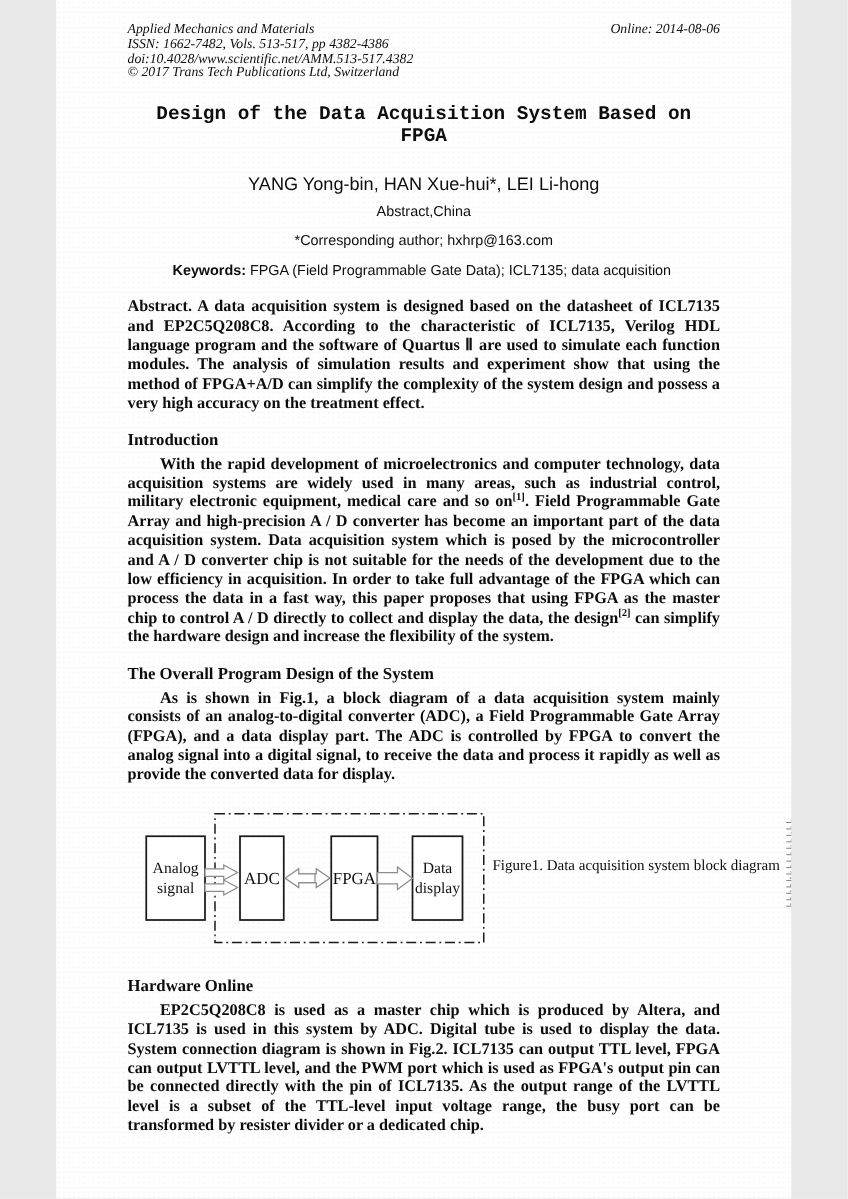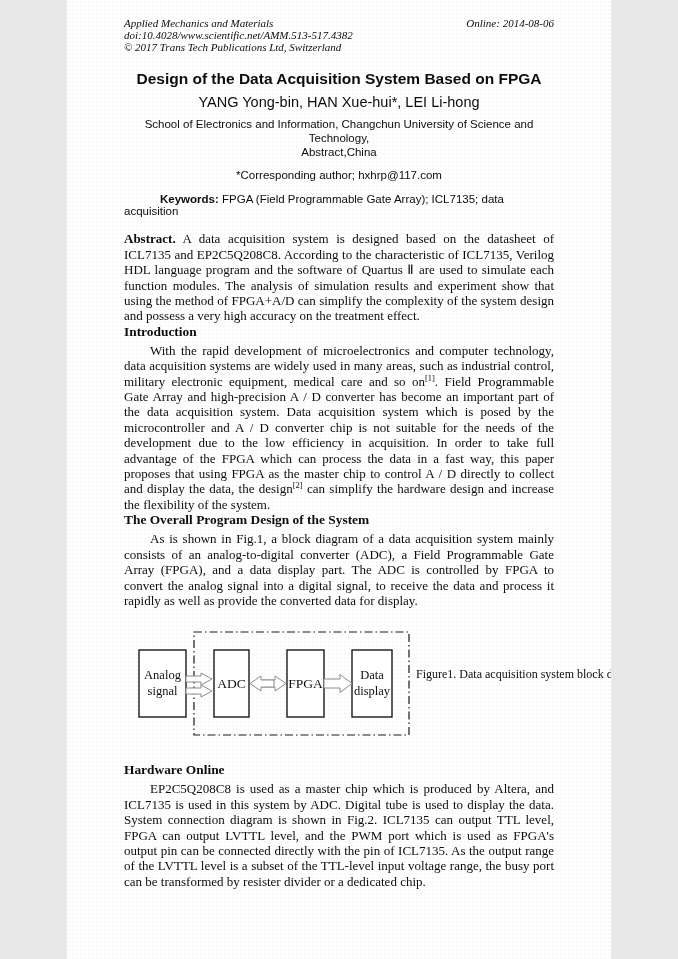"Applied Mechanics and Materials" .page { width: 544px -> 588px }
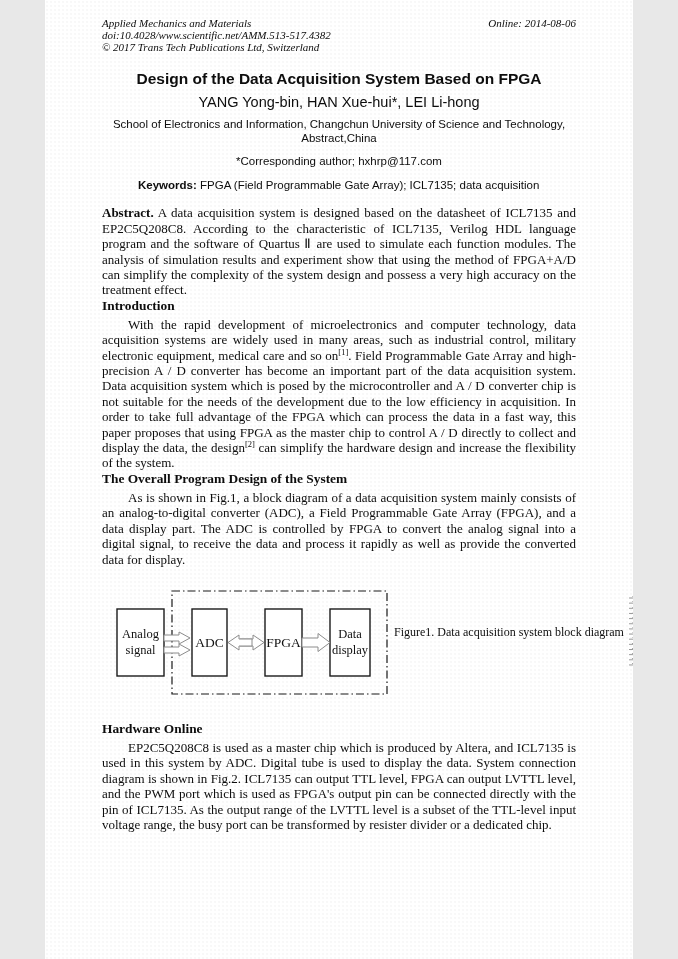"ISSN: 1662-7482, Vols. 513-517, pp" div { html: none -> <div>ISSN: 1662-7482, Vols. 513-517, pp 4382-4386</div> }
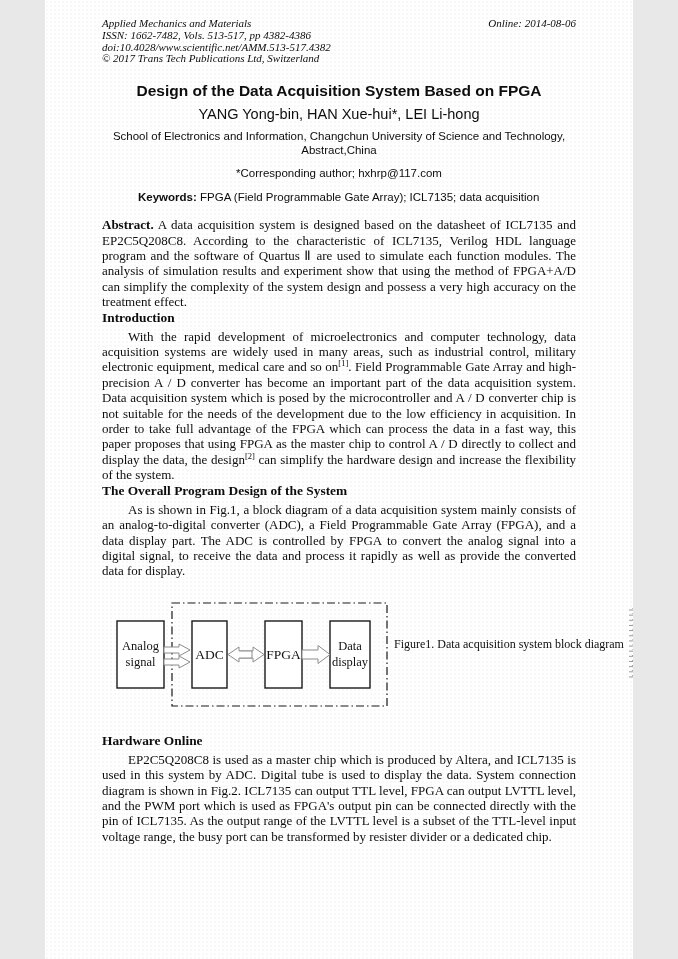"Design of the Data Acquisition" .title { font-family: Liberation Sans, sans-serif -> Liberation Mono, monospace }
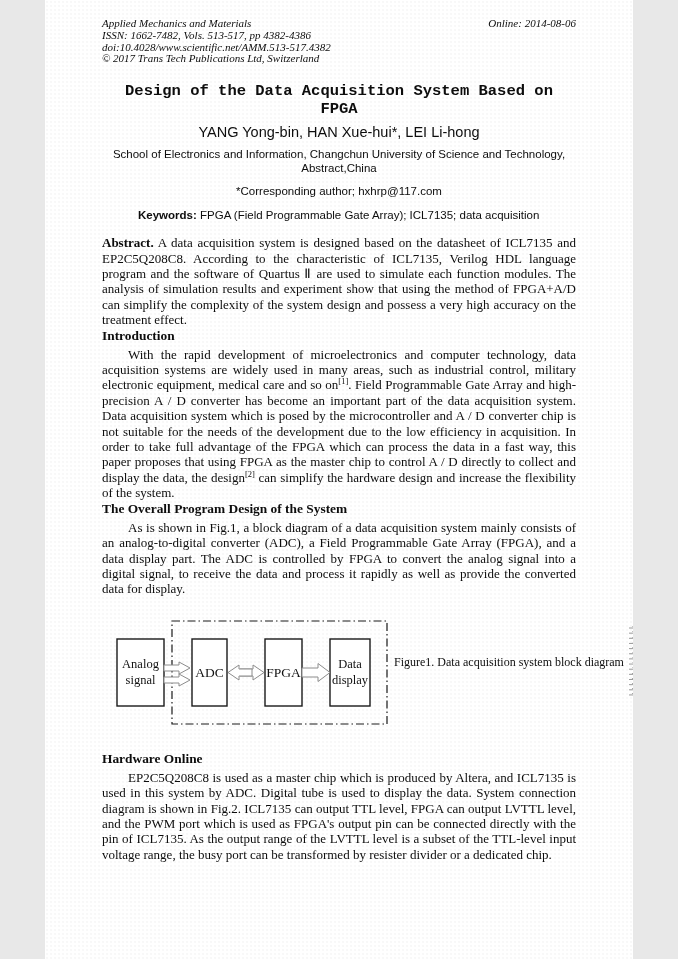"YANG Yong-bin, HAN Xue-hui*, LEI" .authors { margin-top: 6px -> 22px }
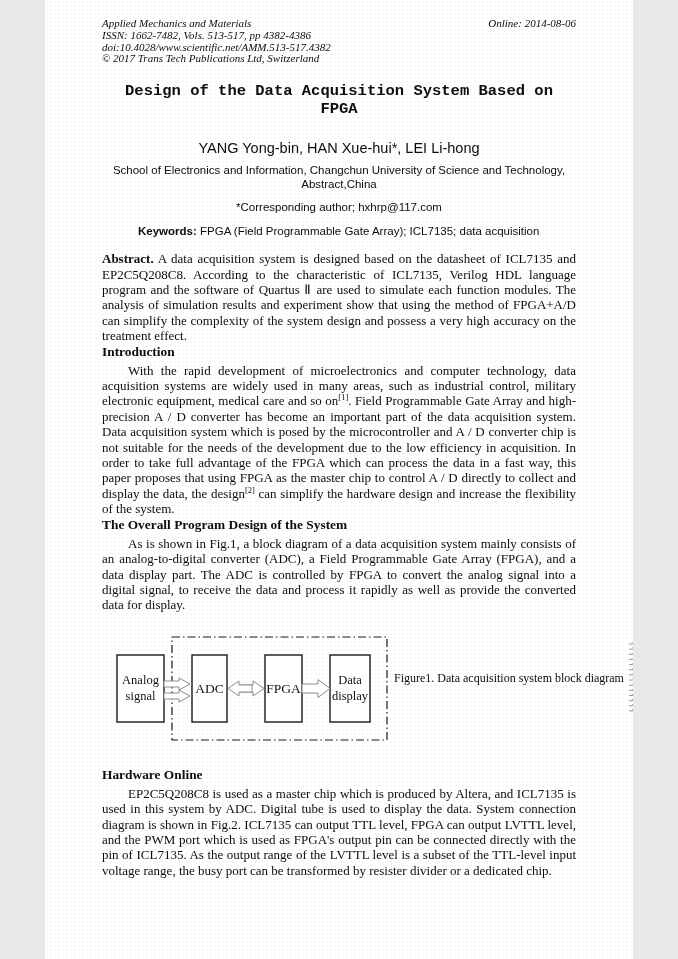"School of Electronics and Information," div { html: <div>School of Electronics and Information, Changchun University of Science and Technology,</div> -> none }
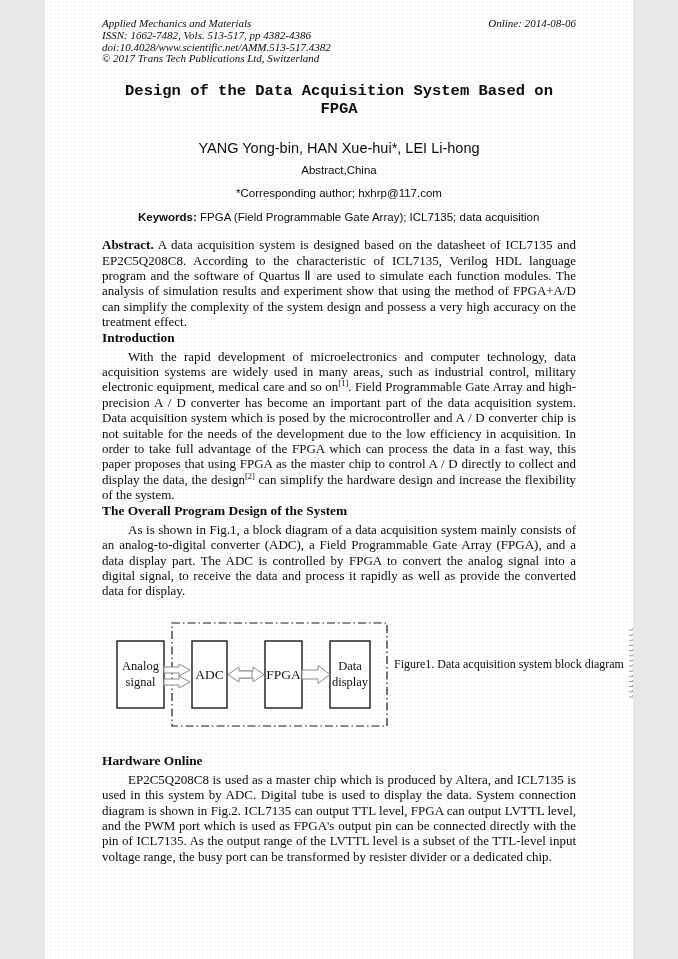"*Corresponding author; hxhrp@117.com" div.corr { text: hxhrp@117.com -> hxhrp@163.com }
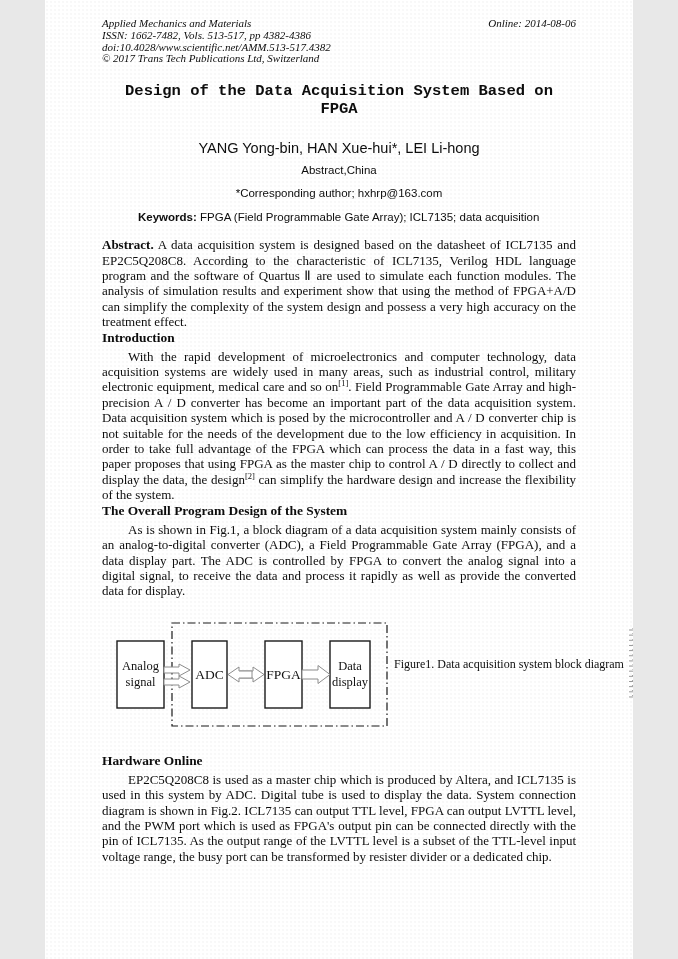"FPGA (Field Programmable Gate Array);" span { text: Array -> Data }
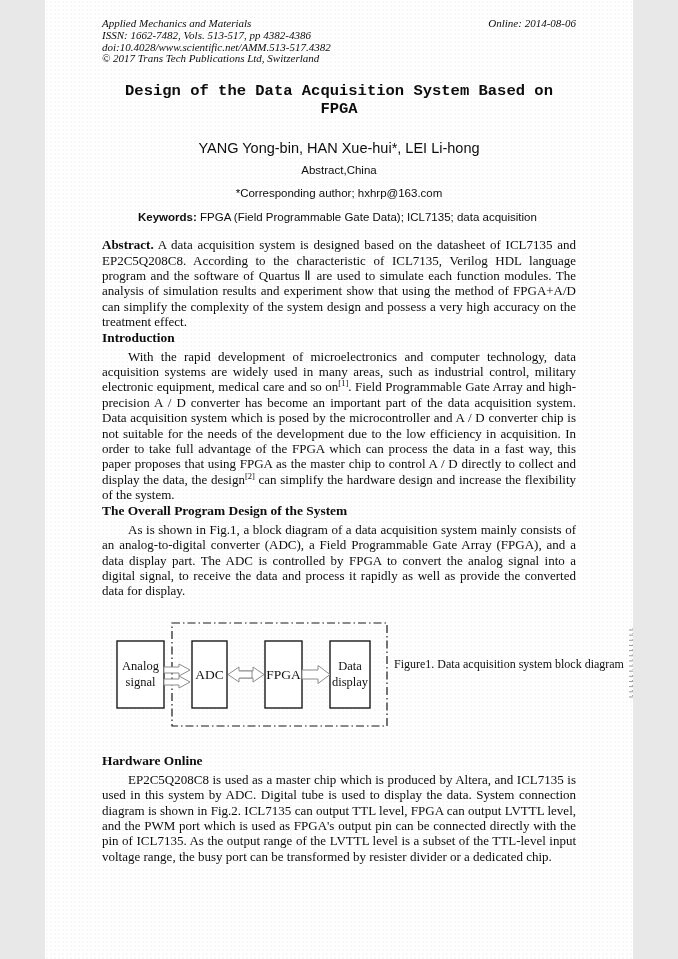"Abstract. A data acquisition system" p { font-weight: none -> bold }
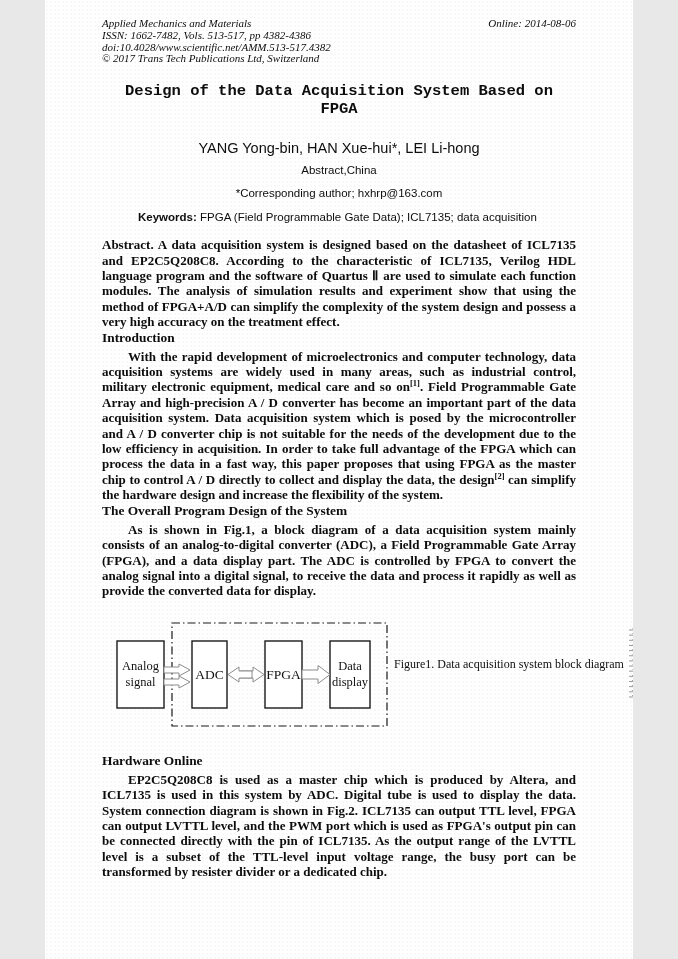"Introduction" .h2 { margin-top: none -> 14px }
